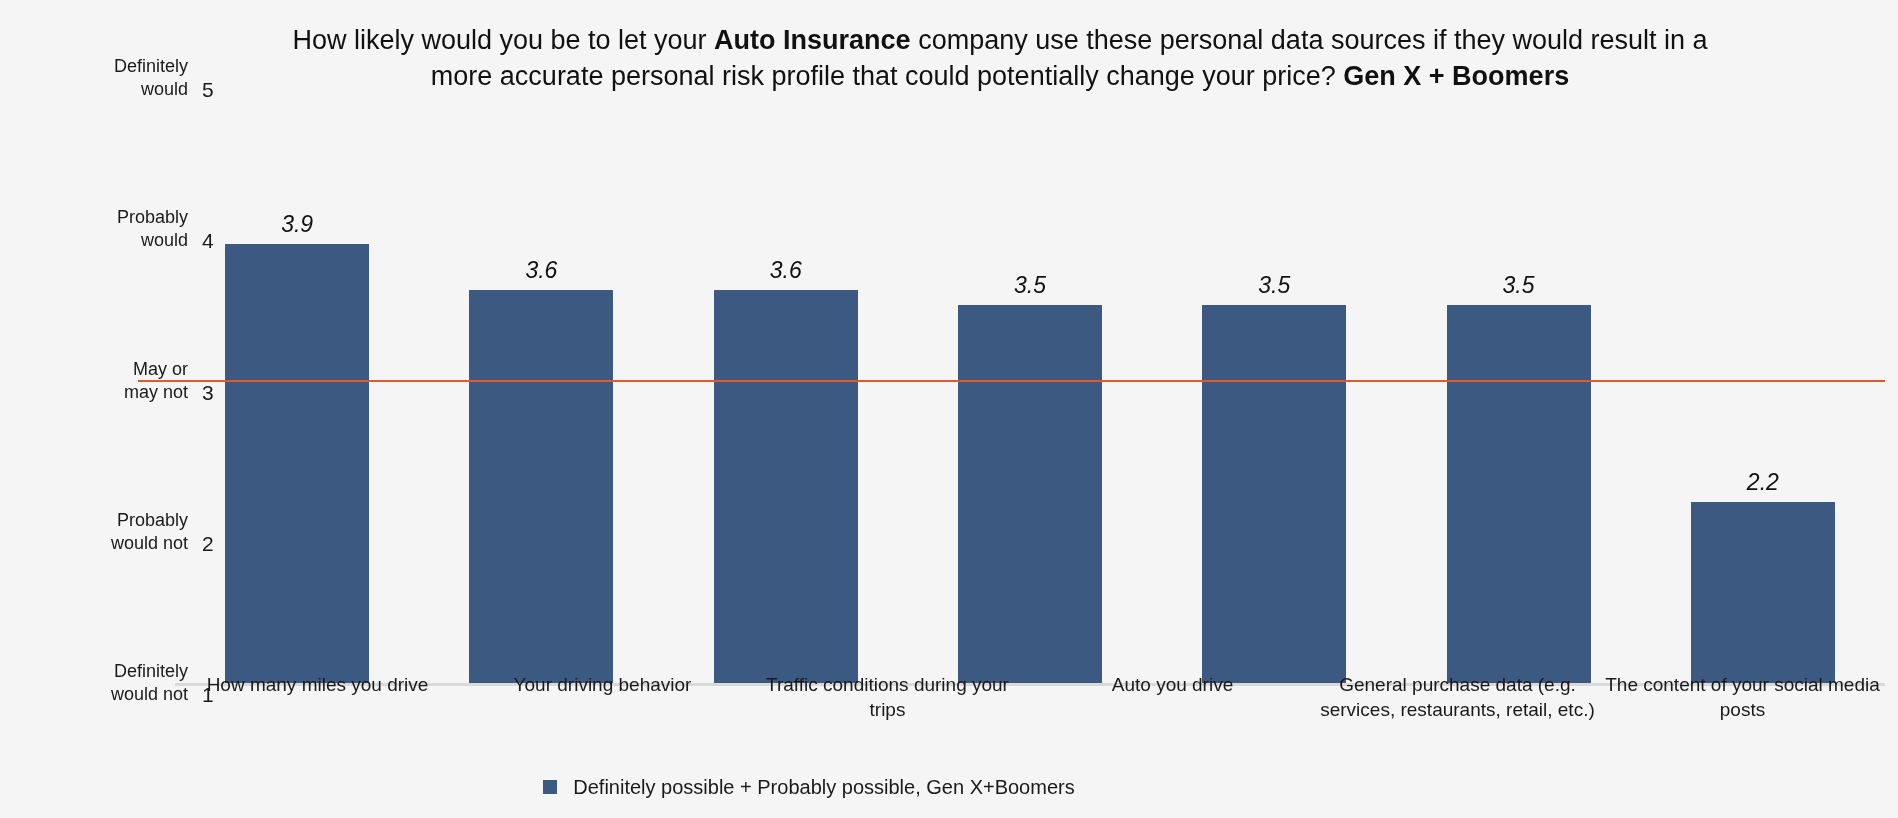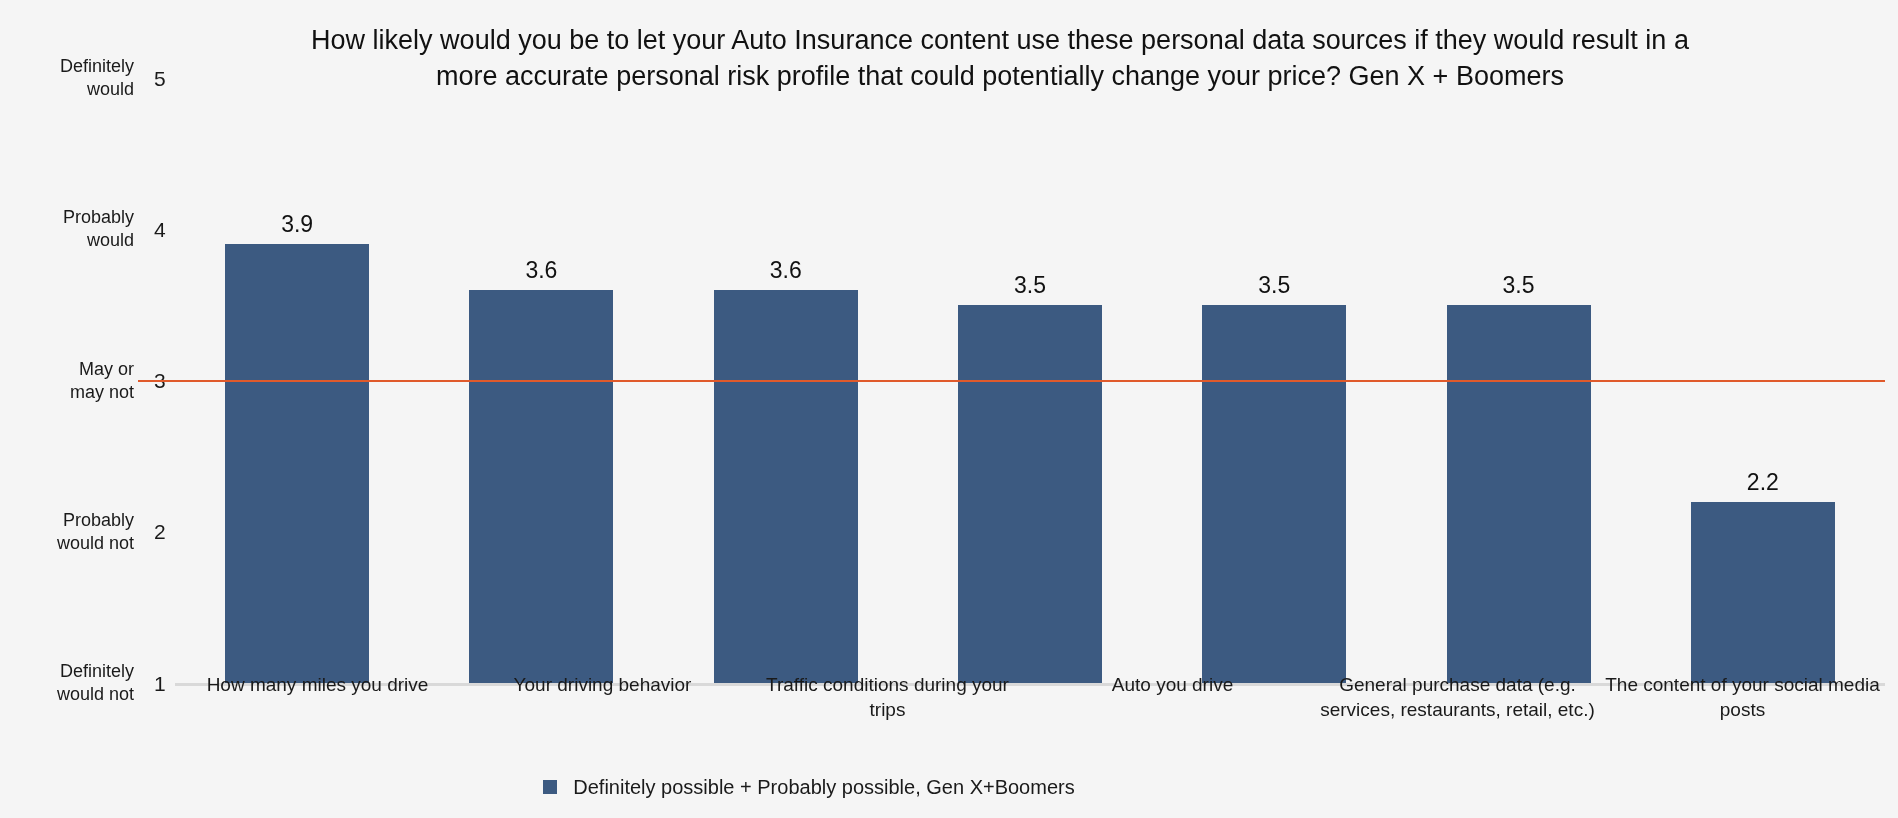"Auto Insurance" #chart-title b { font-weight: 400 -> 700 }
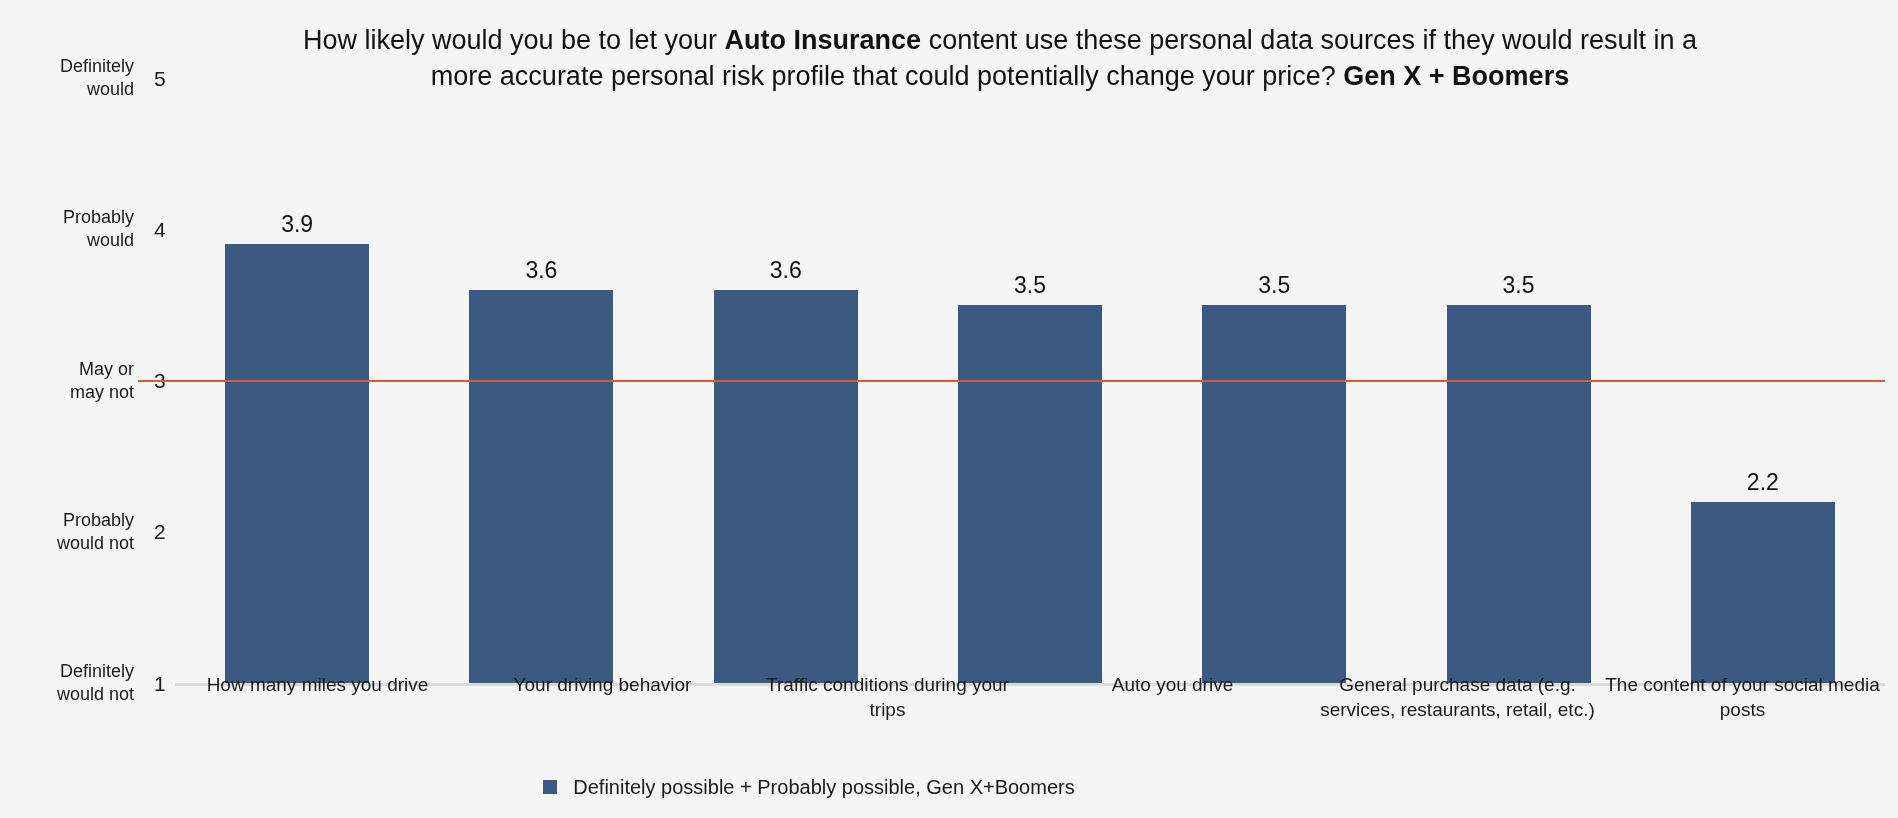"content use these personal data" span { text: content -> company }
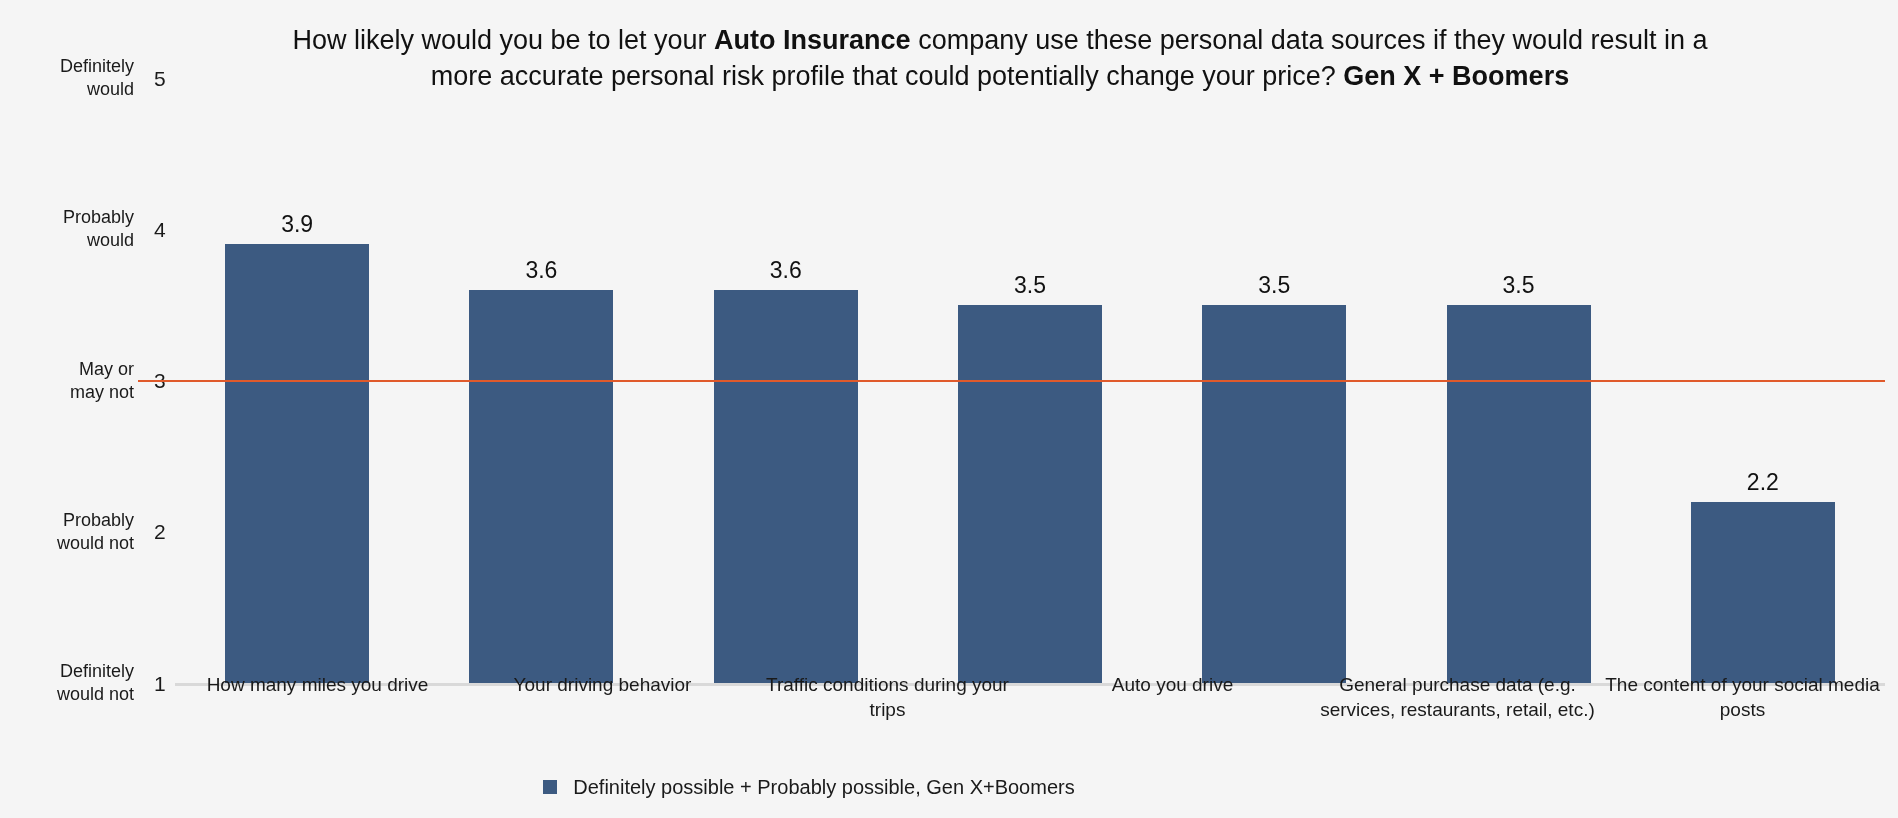"Definitely" .y-row { align-items: center -> flex-end; gap: 20px -> 14px; padding-left: none -> 48px }
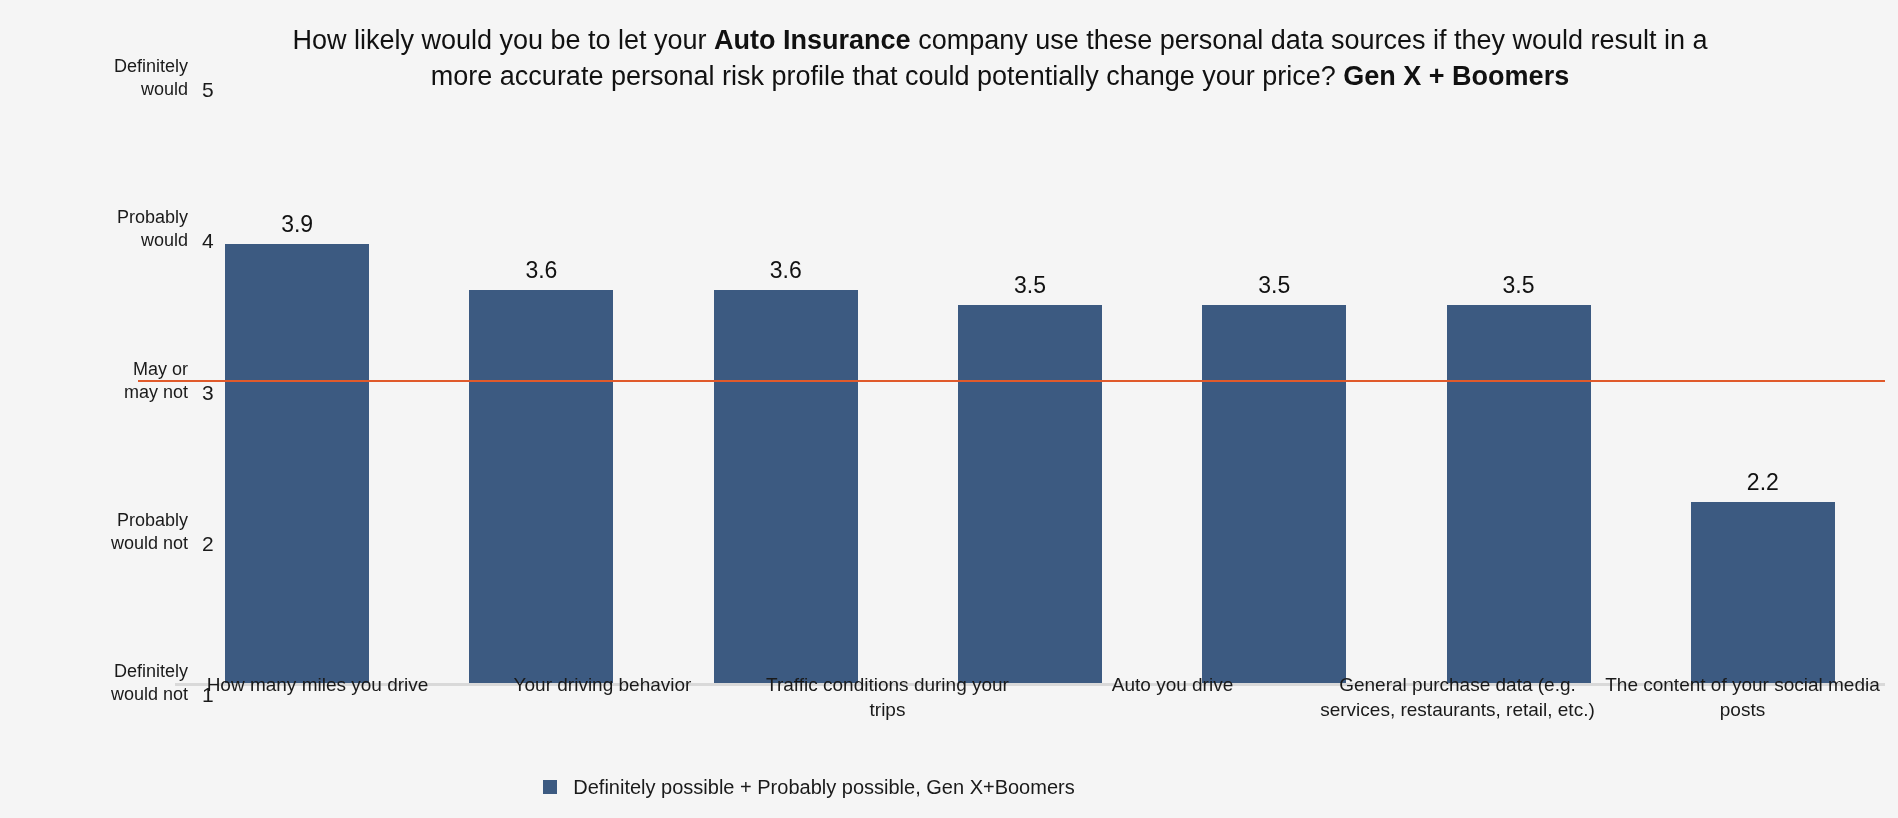"3.9" .bar-slot { font-style: none -> italic }
